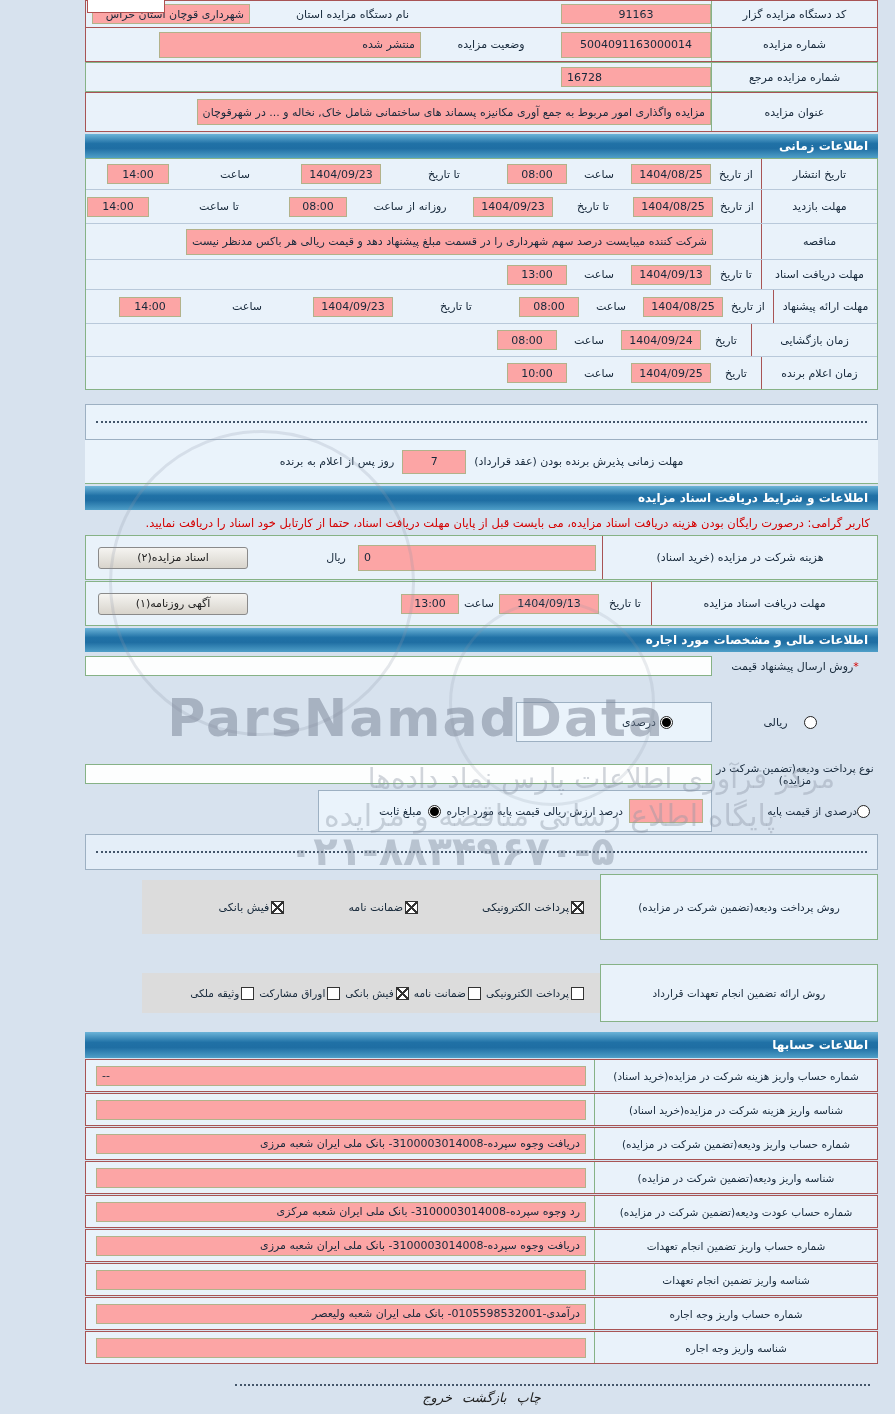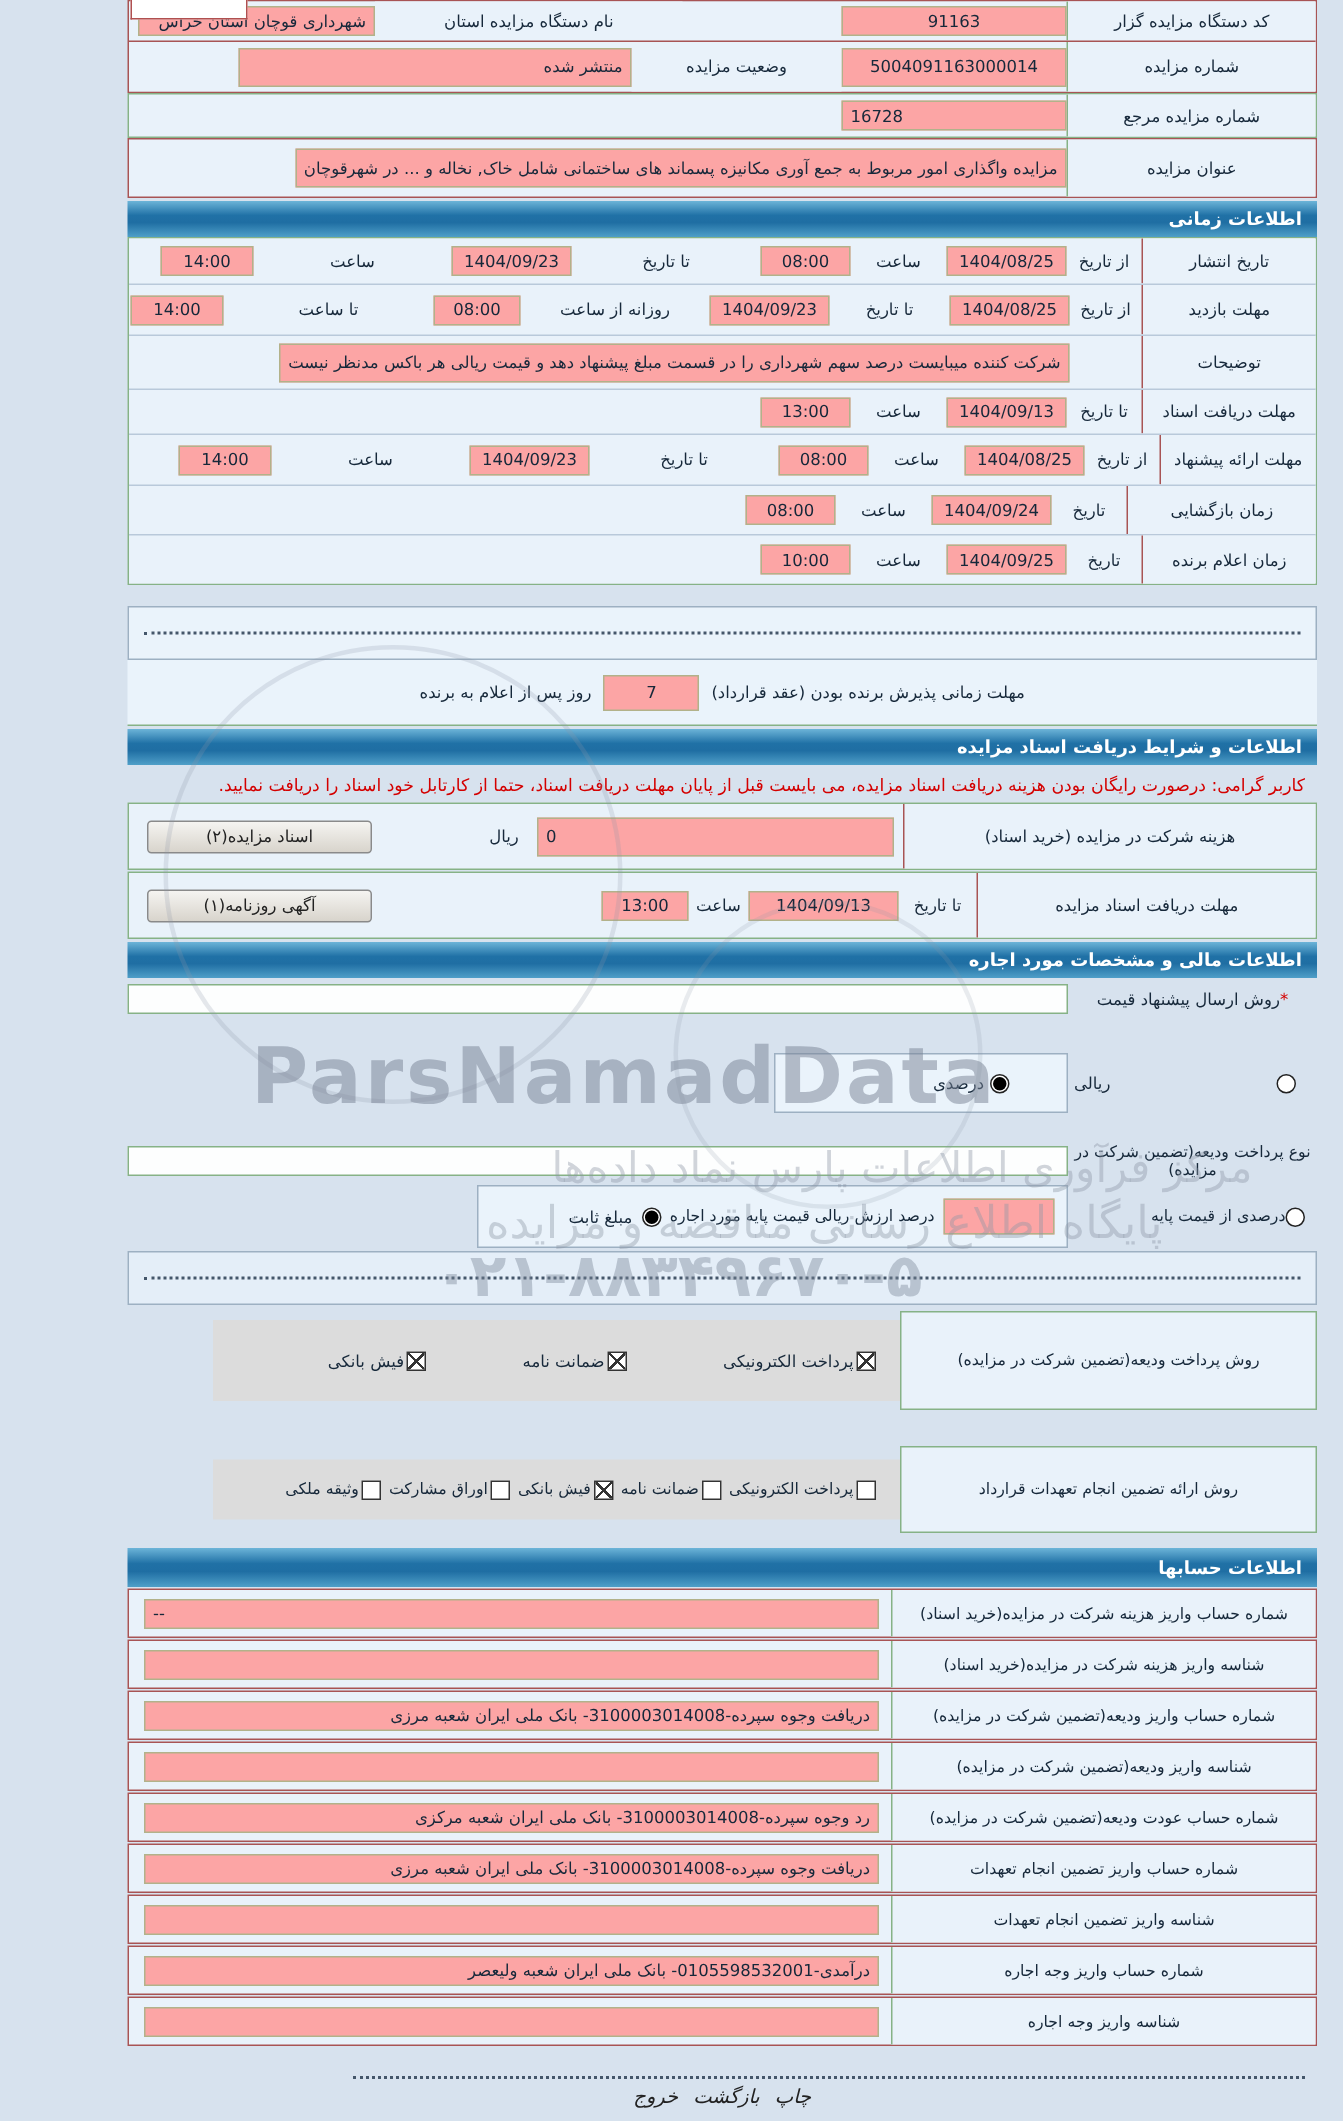"توضیحات" div.lblc { text: توضیحات -> مناقصه }
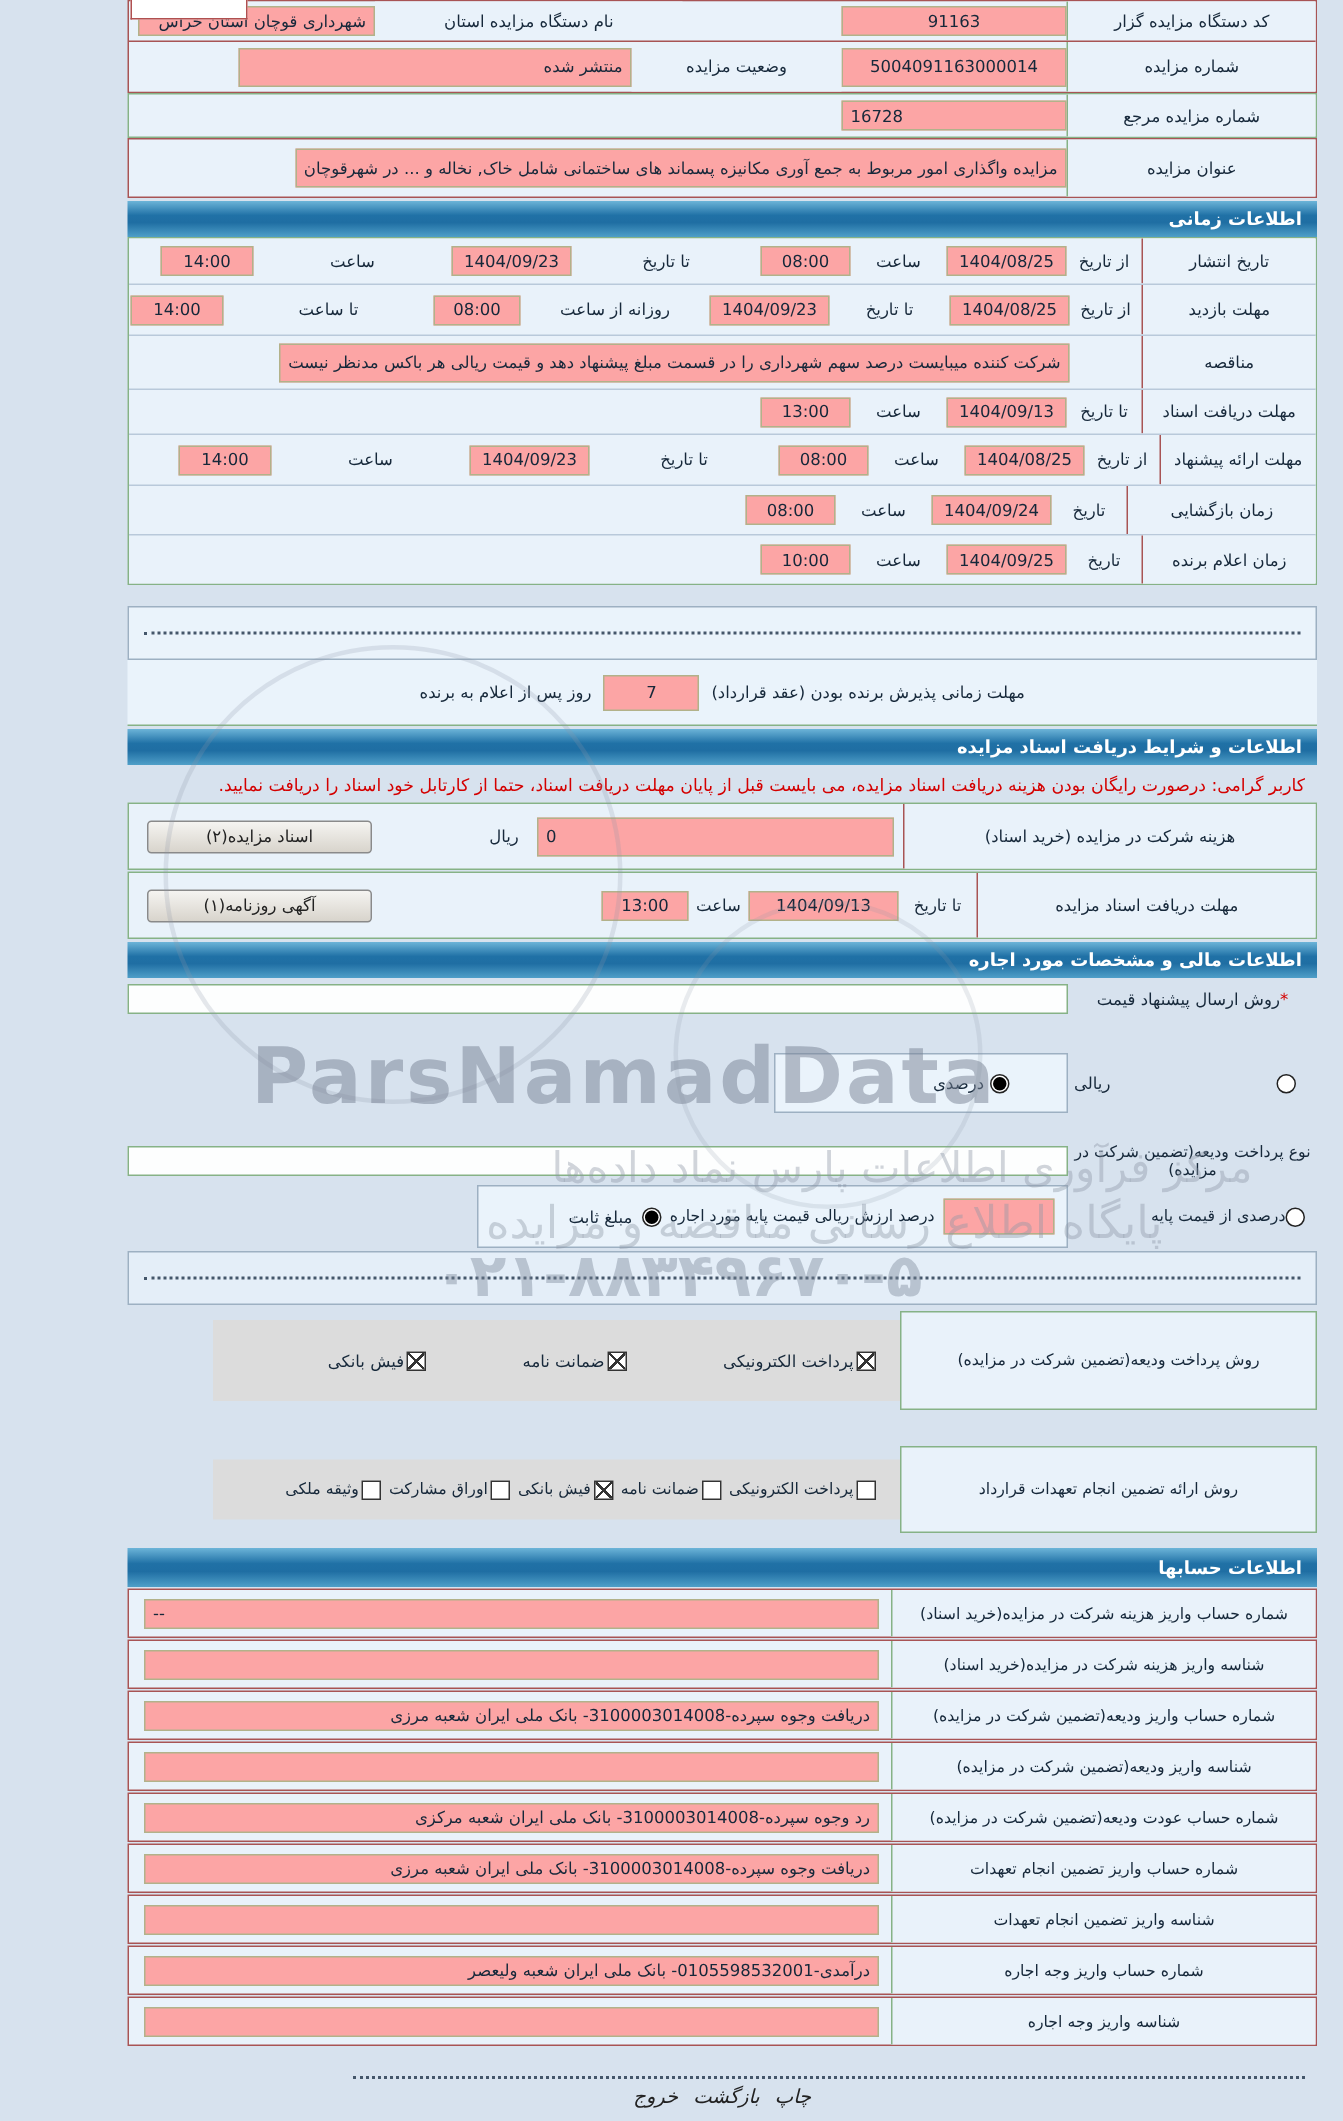"ریالی" div.lblc { justify-content: space-between -> center }
